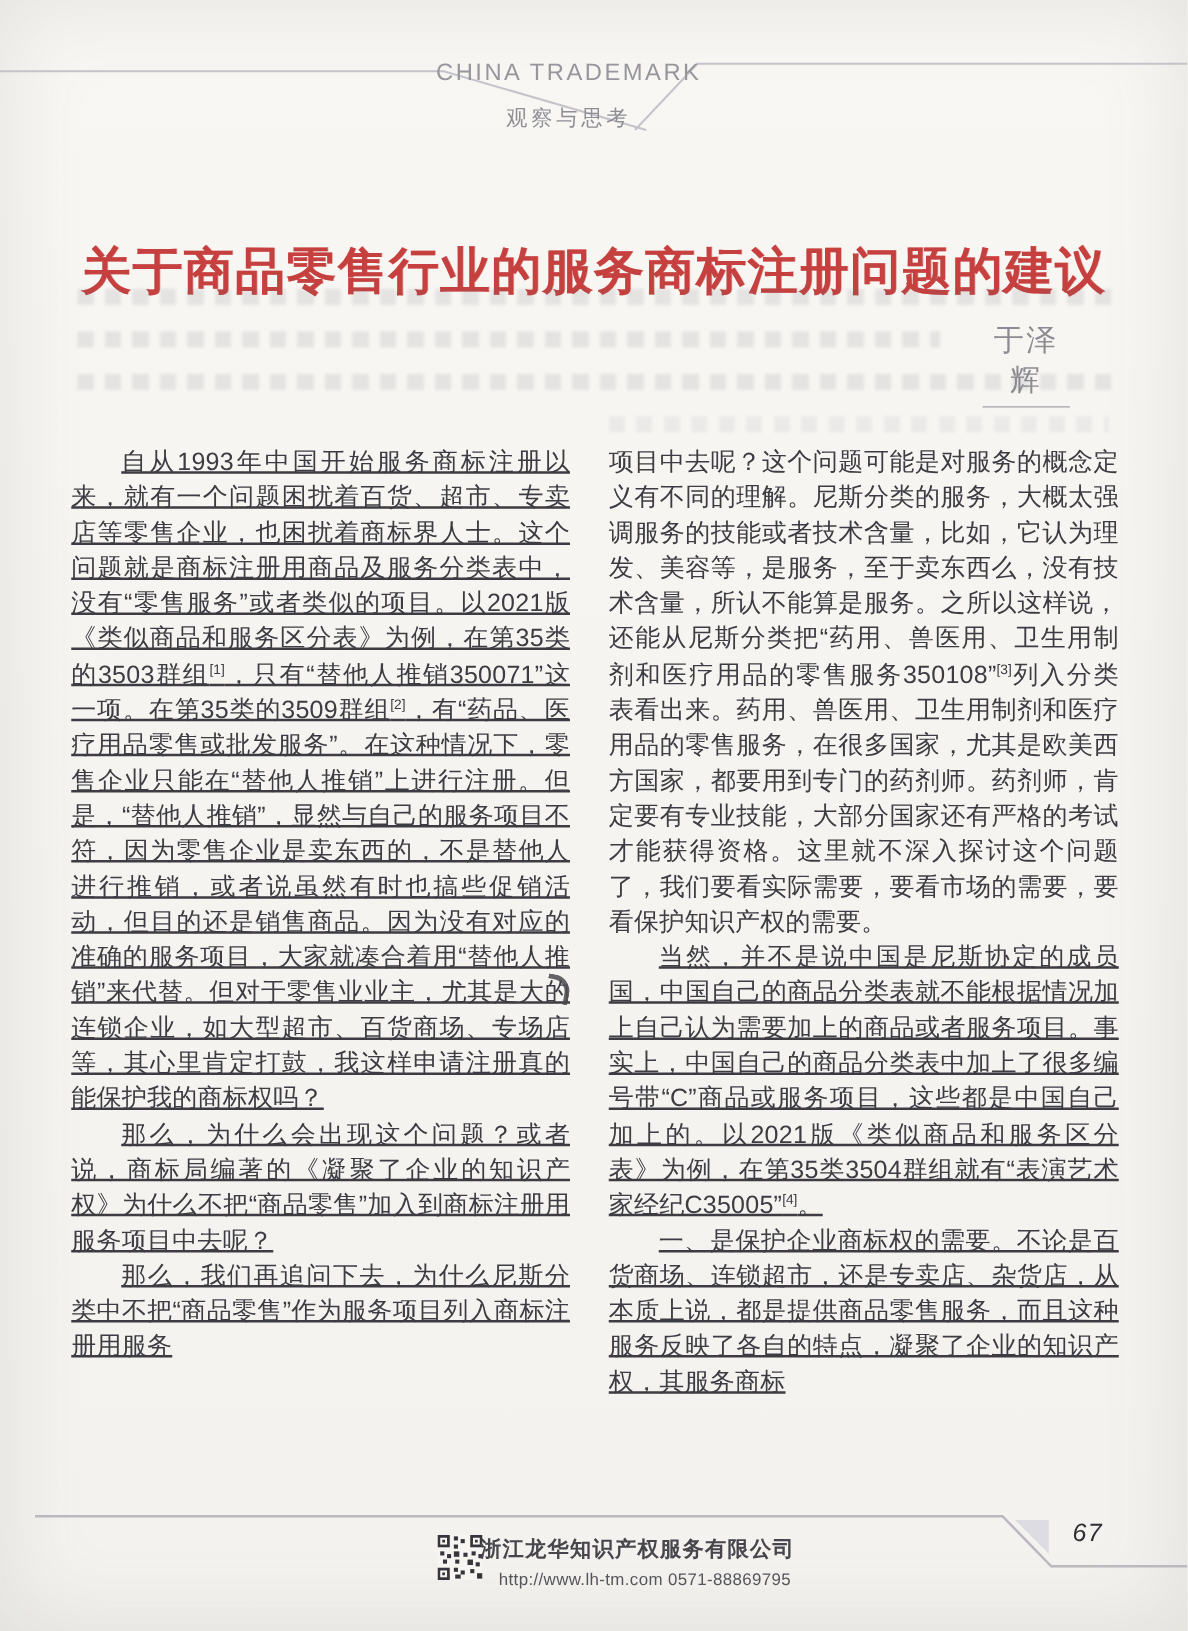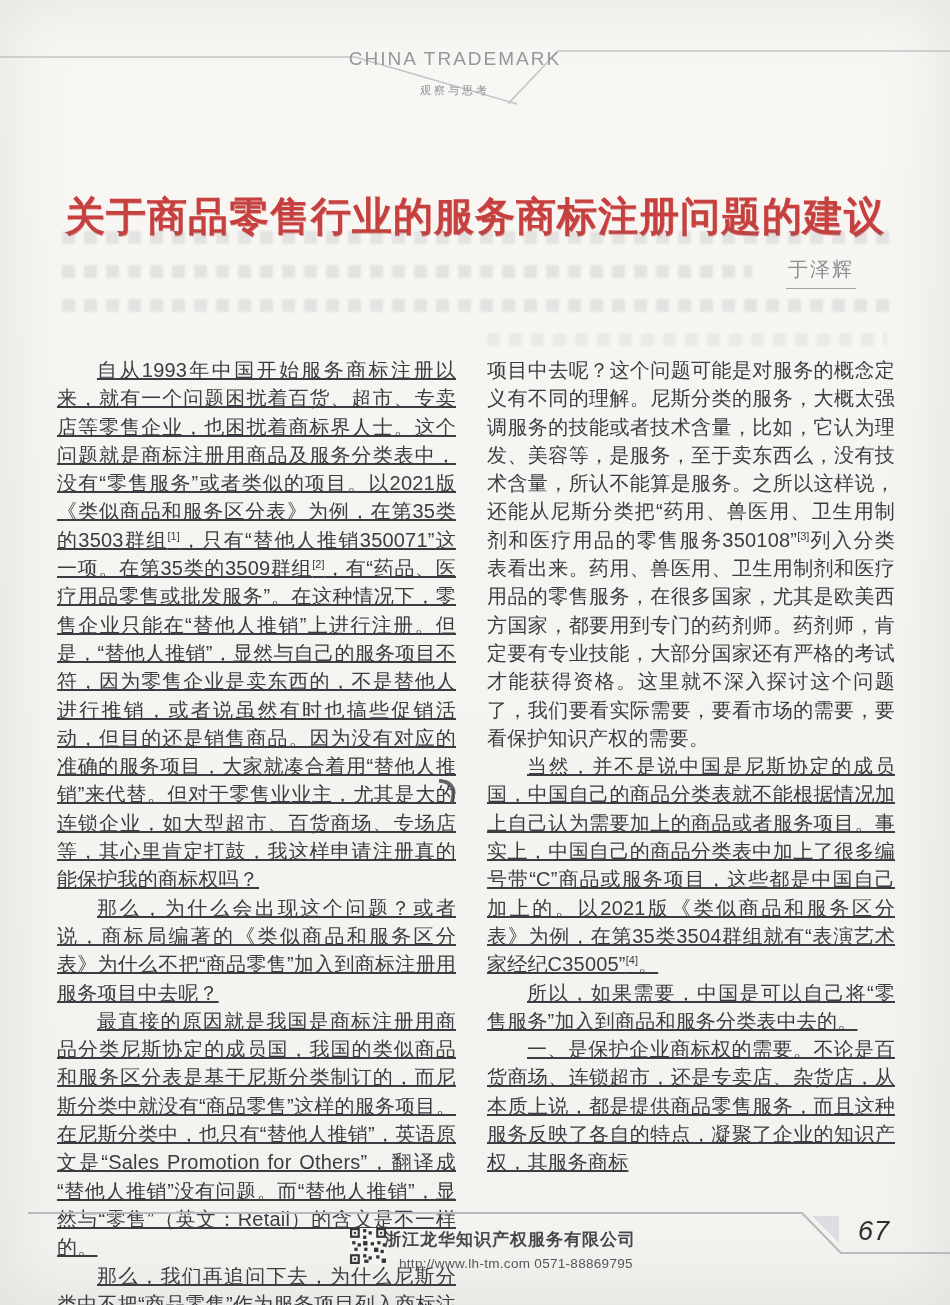"观察与思考" .hdr-section { font-size: 11px -> 17px }
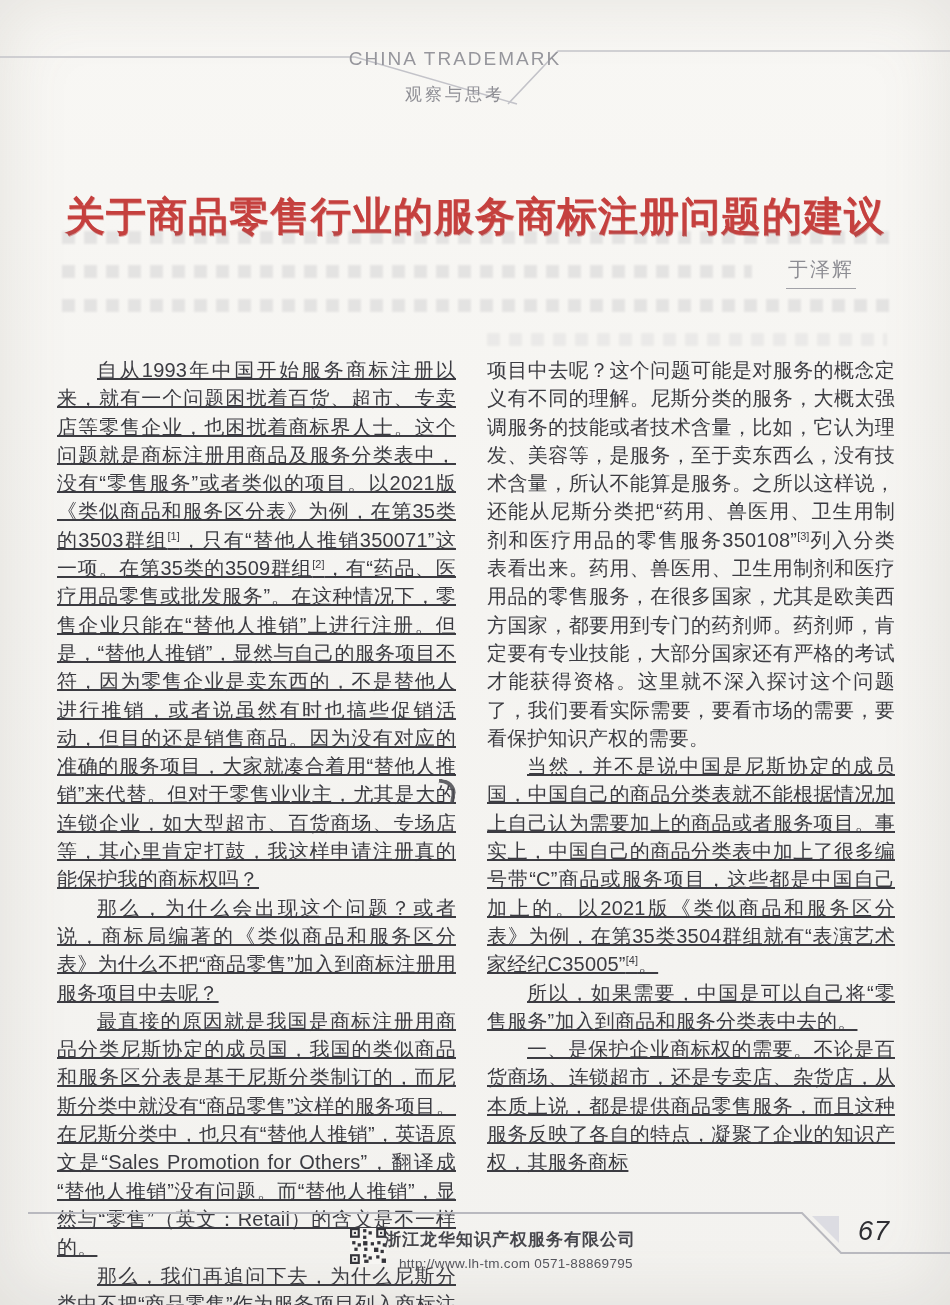"于泽辉" .author { font-size: 20px -> 24px }
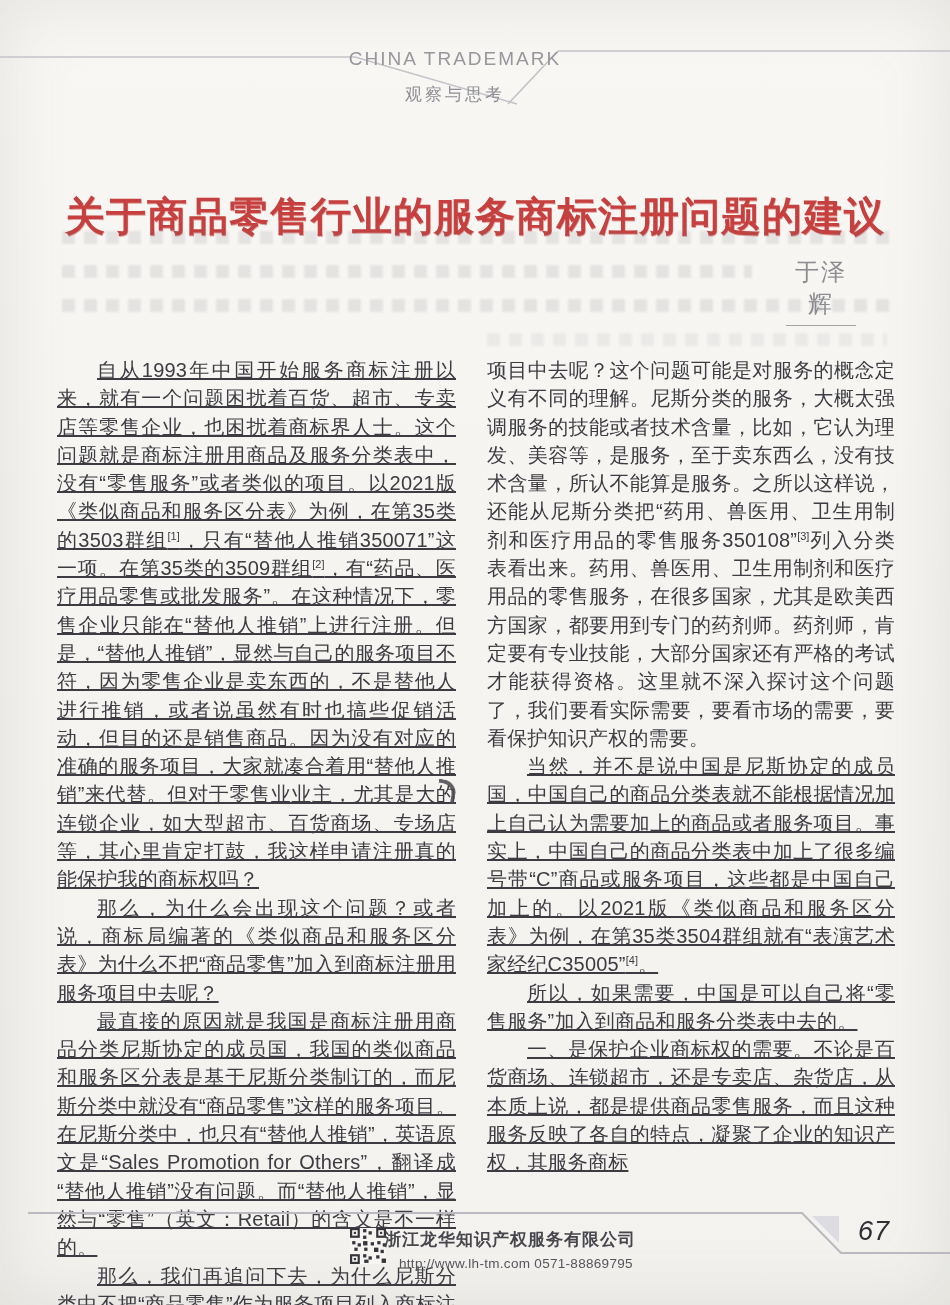"那么，为什么会出现这个问题？或者说，商标局编著的《类似商品和服务区分表》为什么不" p.ind { text: 类似商品和服务区分表 -> 凝聚了企业的知识产权 }
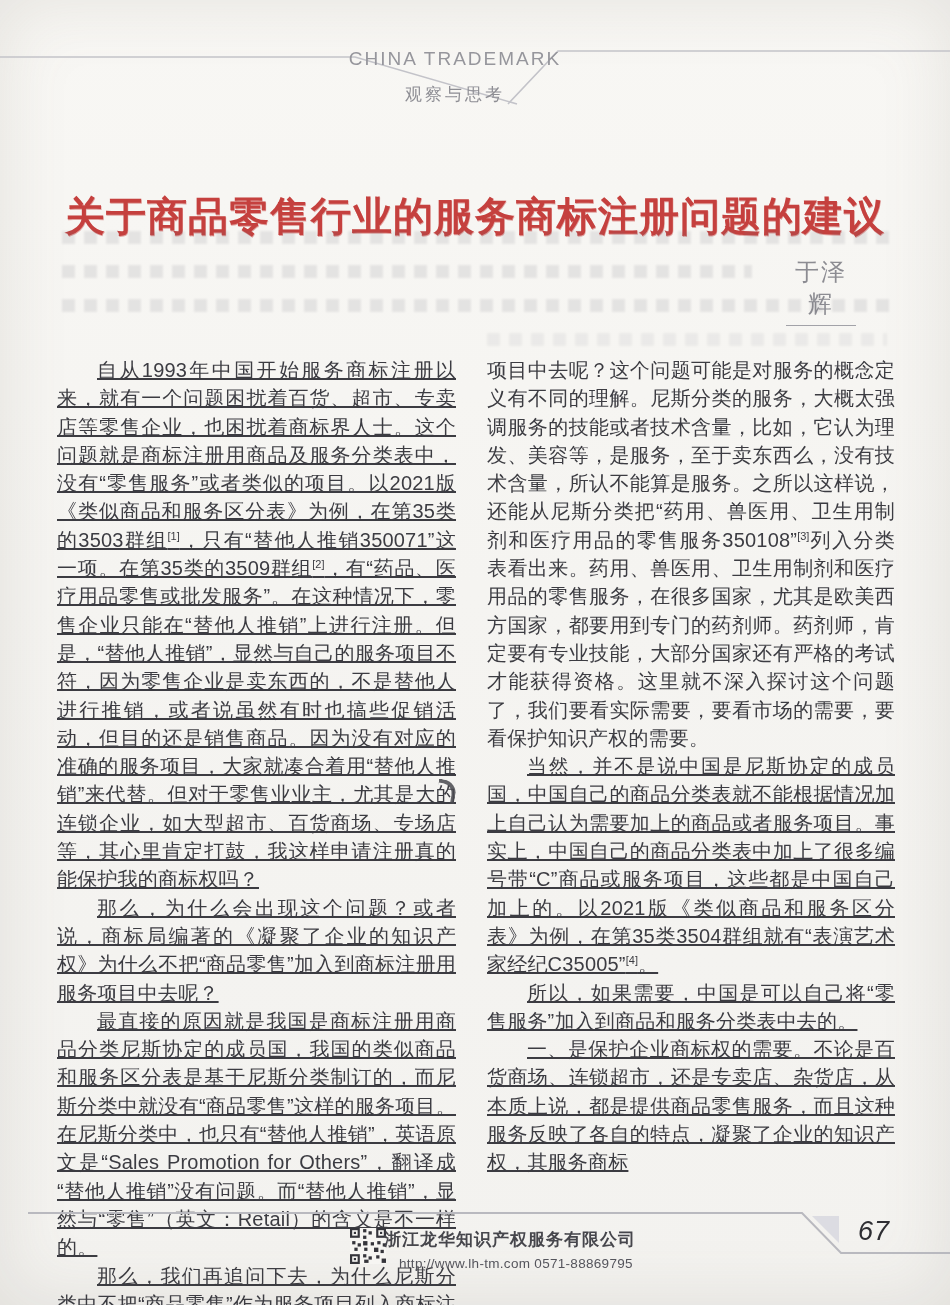"所以，如果需要，中国是可以自己将“零售服务”加入到商品和服务分类表中去的。" p.ind { html: <p>所以，如果需要，中国是可以自己将“零售服务”加入到商品和服务分类表中去的。</p> -> none }
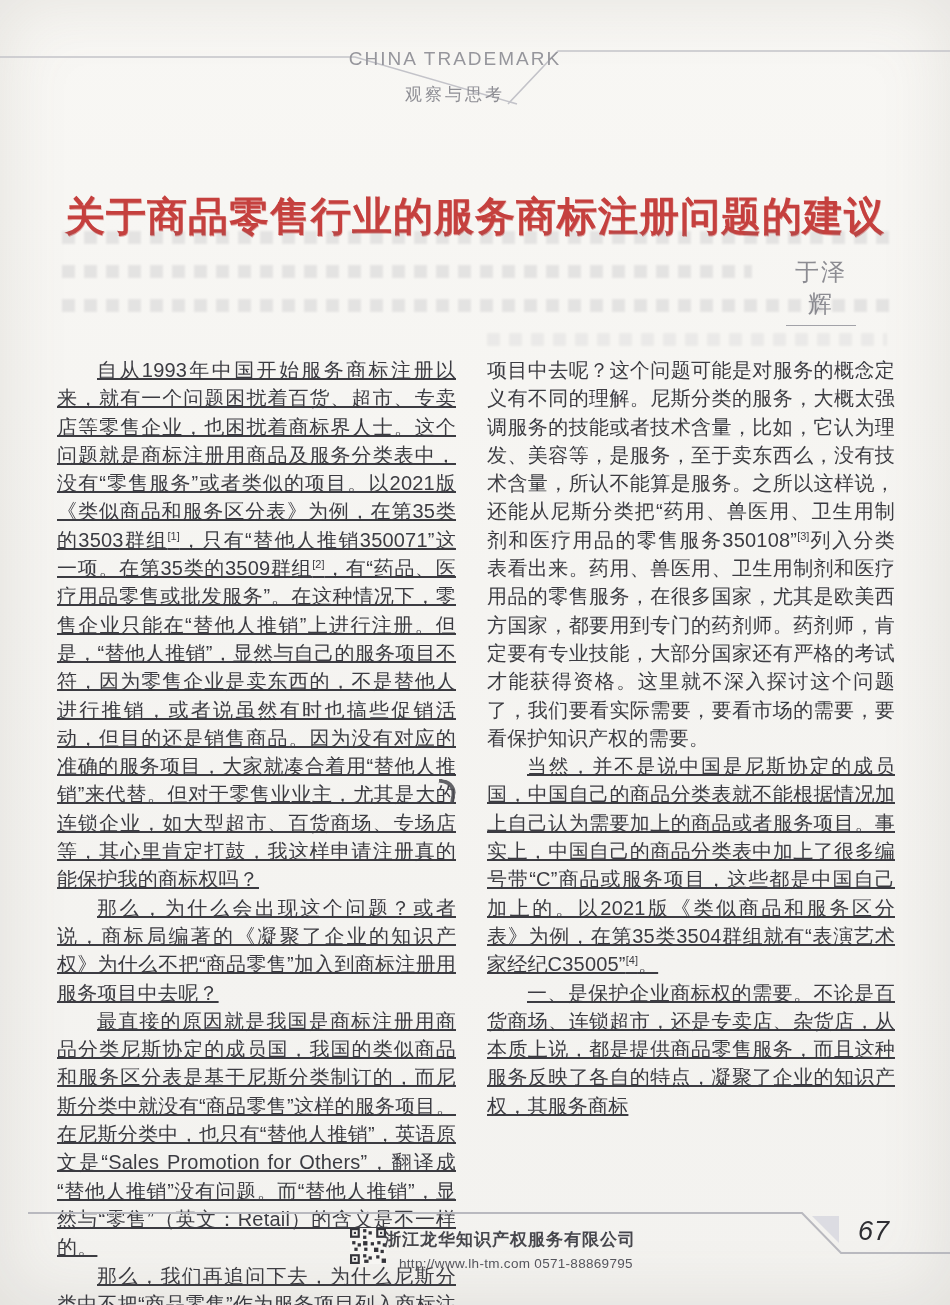"最直接的原因就是我国是商标注册用商品分类尼斯协定的成员国，我国的类似商品和服务区" p.ind { html: <p>最直接的原因就是我国是商标注册用商品分类尼斯协定的成员国，我国的类似商品和服务区分表是基于尼斯分类制订的，而尼斯分类中就没有“商品零售”这样的服务项目。在尼斯分类中，也只有“替他人推销”，英语原文是“Sales Promotion for Others”，翻译成“替他人推销”没有问题。而“替他人推销”，显然与“零售”（英文：Retail）的含义是不一样的。</p> -> none }
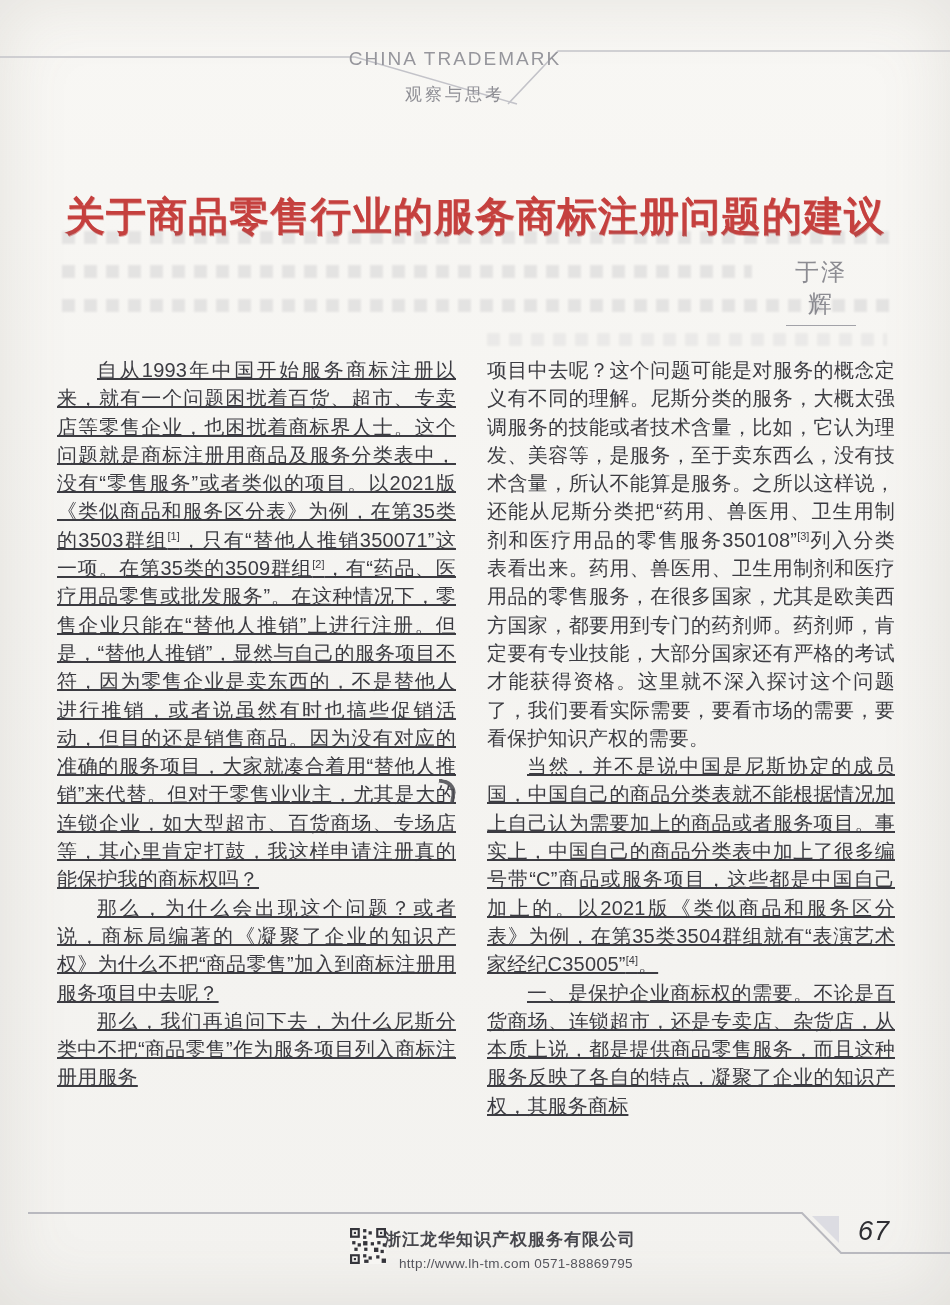"67" .page-number { font-size: 27px -> 20px }
